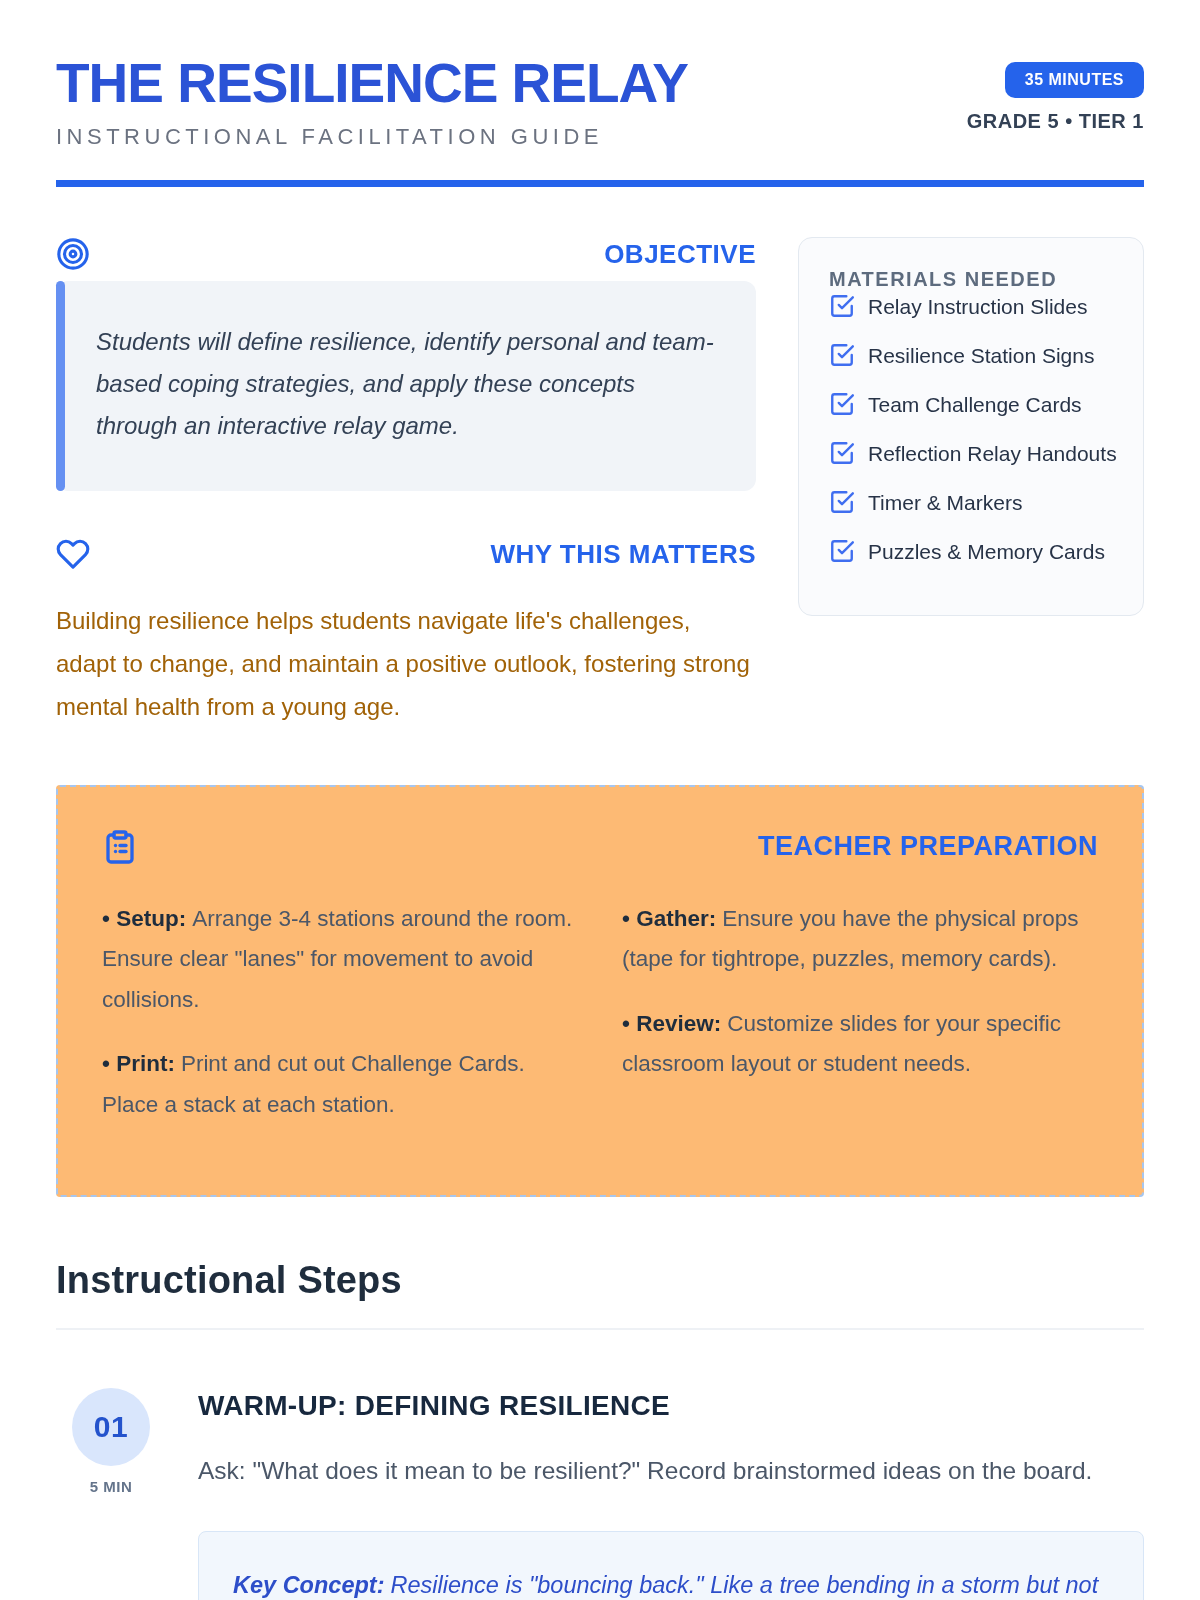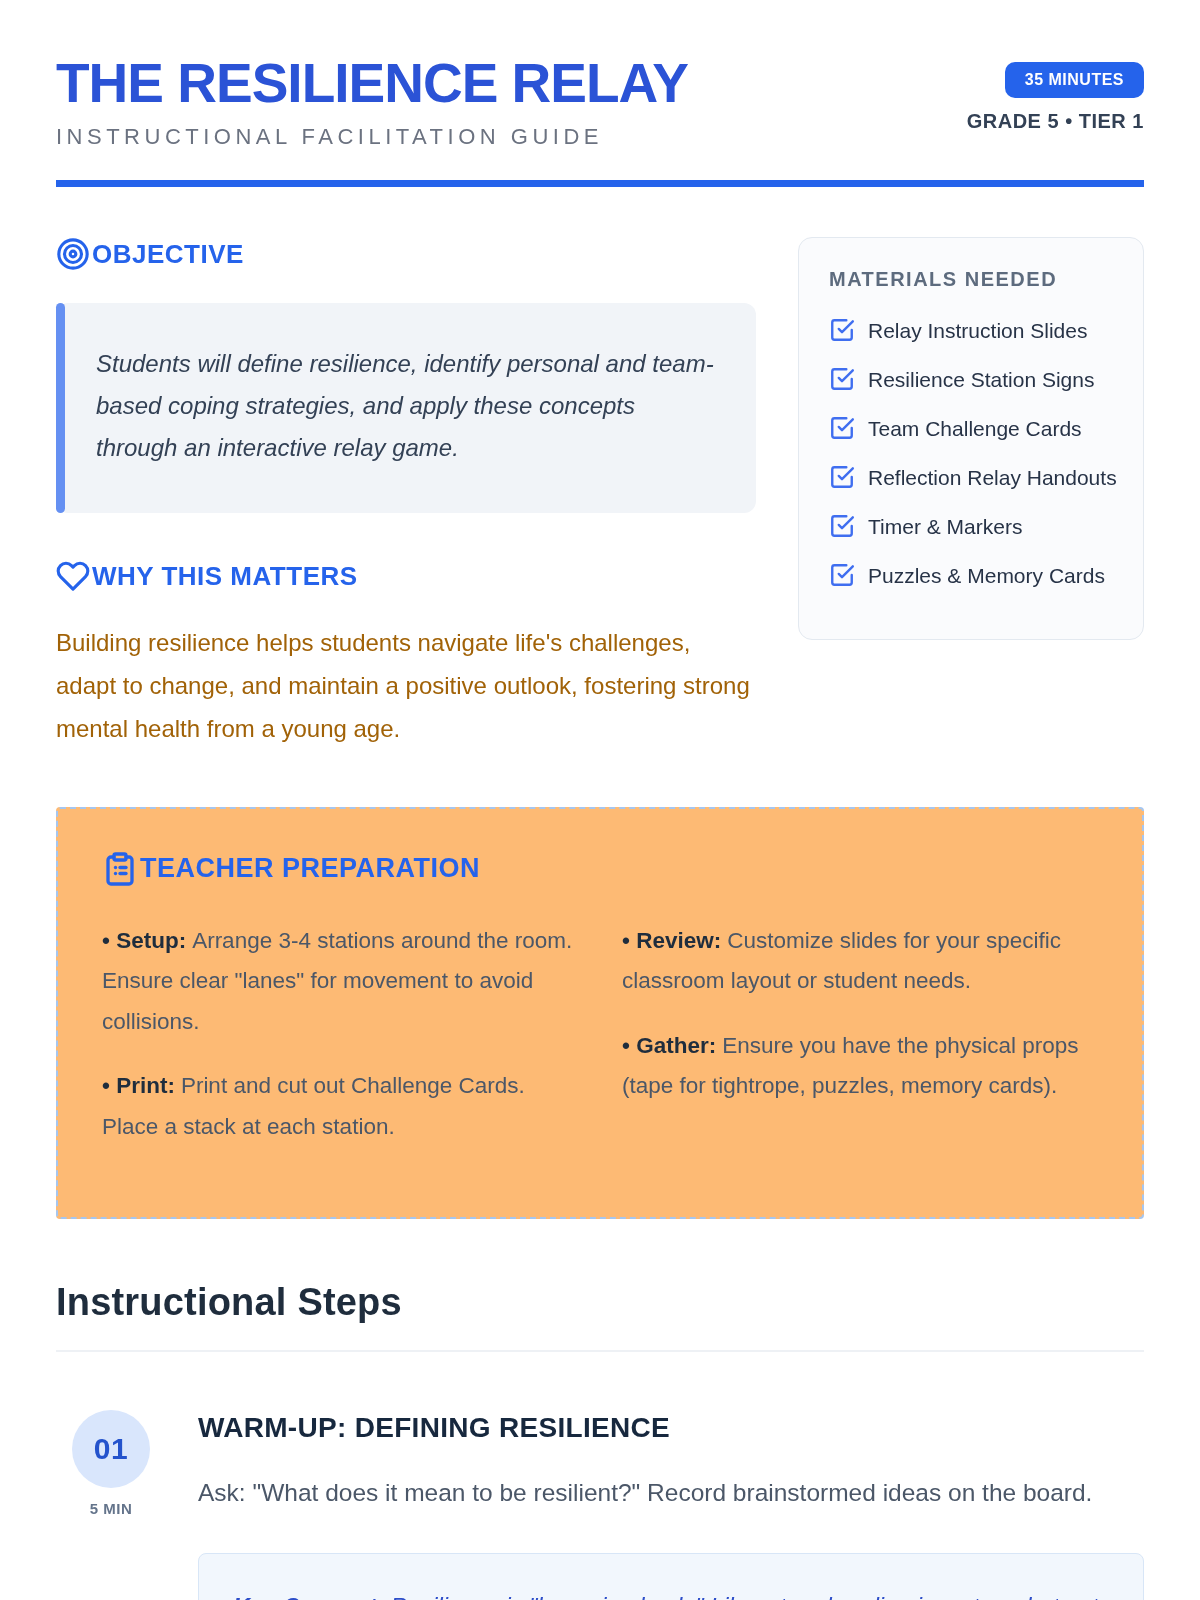"OBJECTIVE" .sec-head { justify-content: none -> space-between }
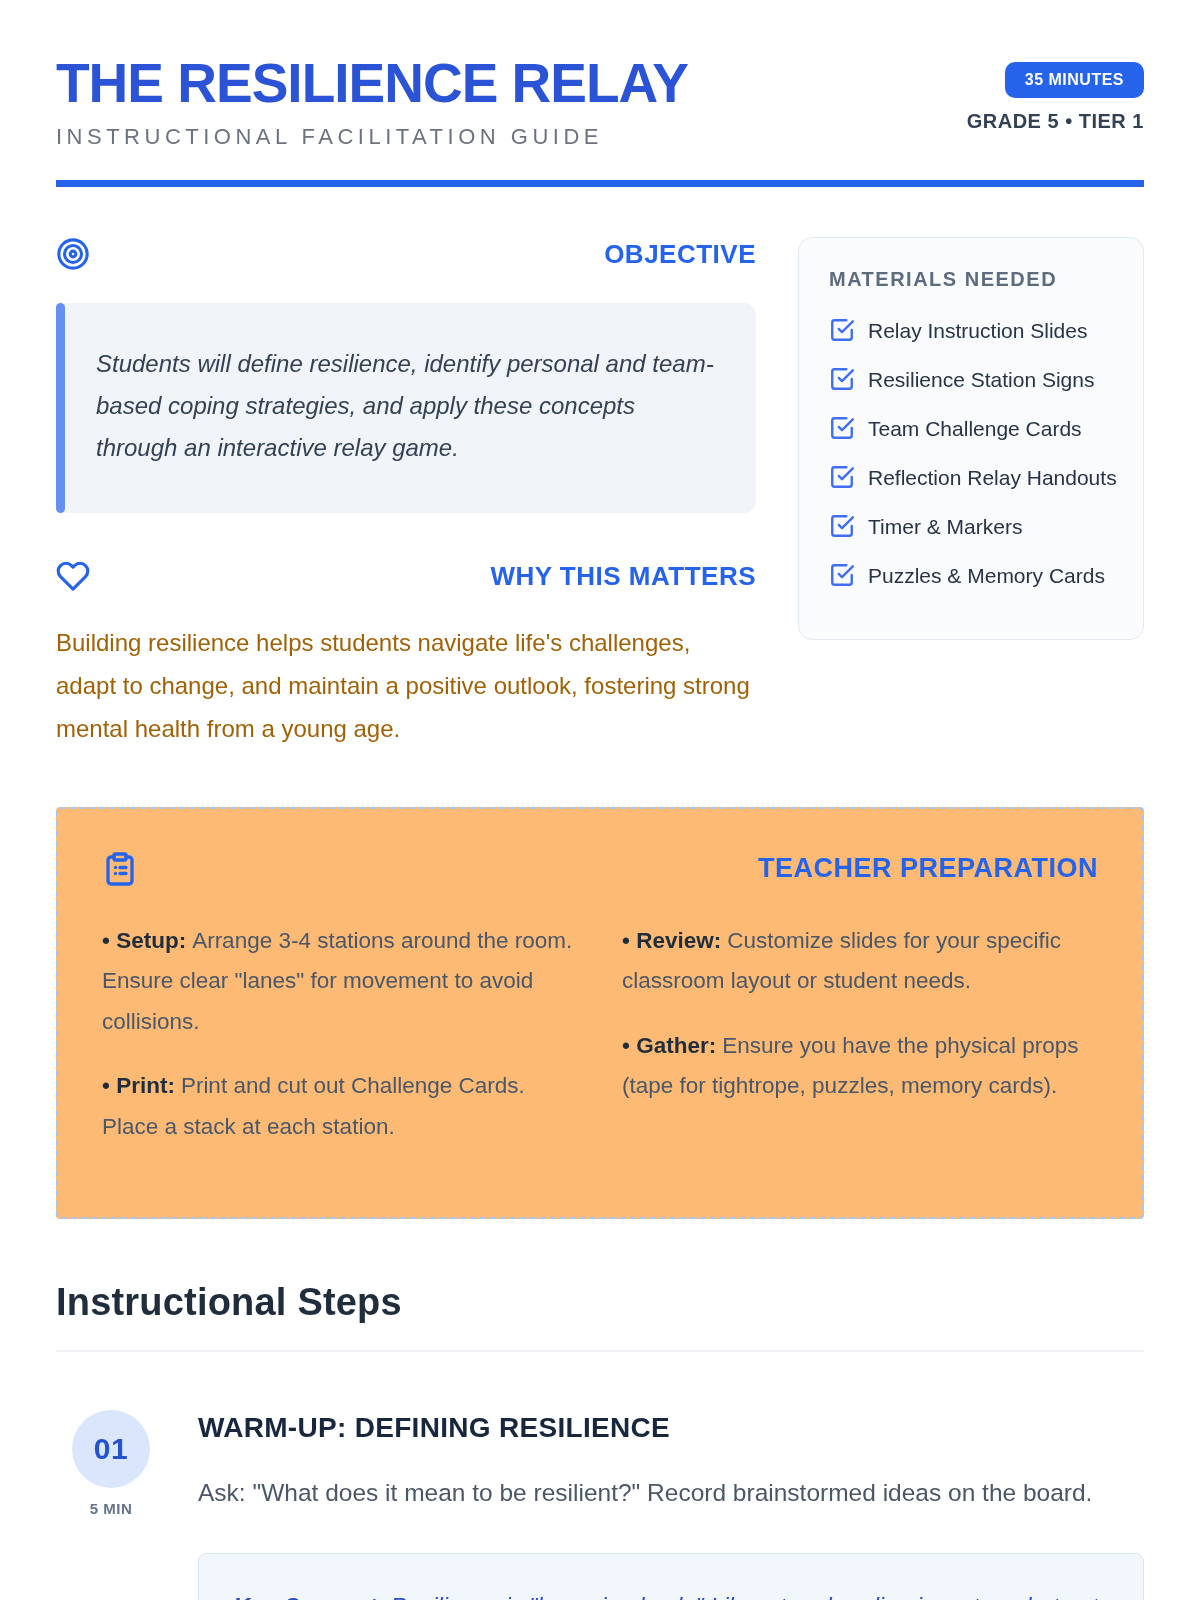"Relay Instruction Slides" .materials-list { margin-top: 24px -> none }
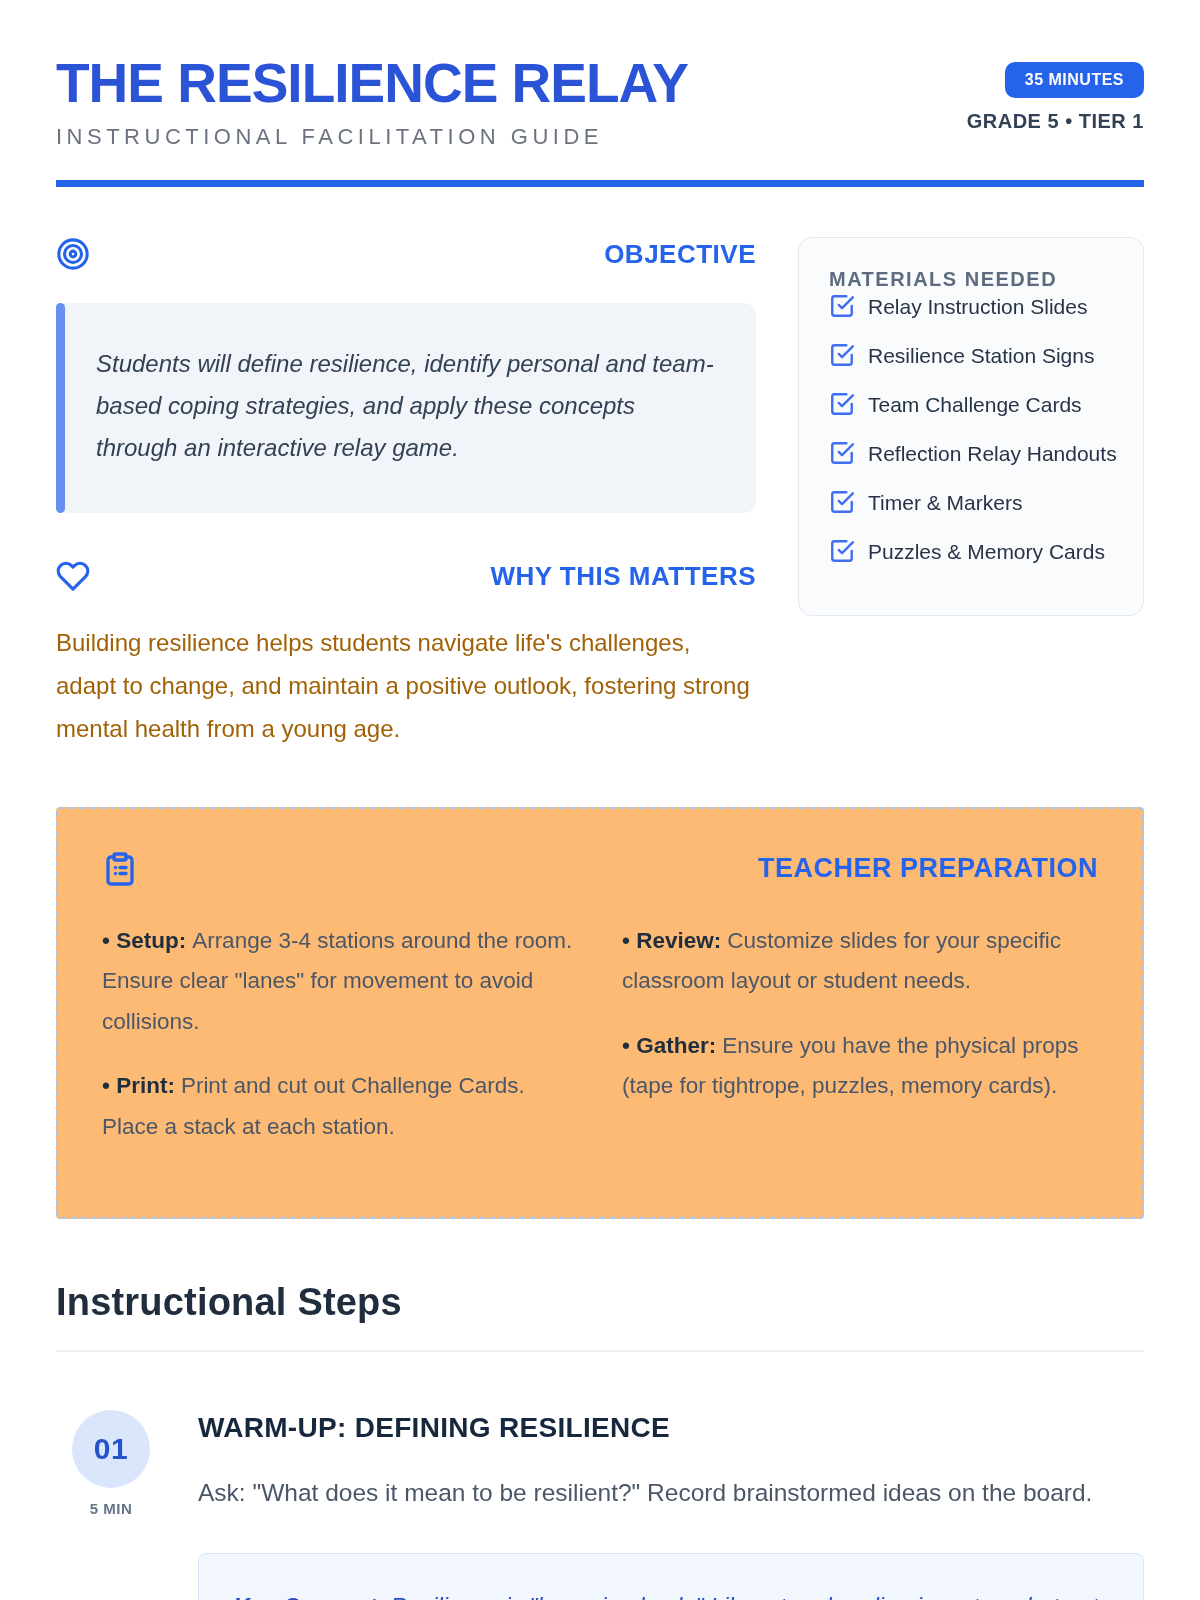"Students will define resilience," .quote-box { margin-top: 32px -> 10px }
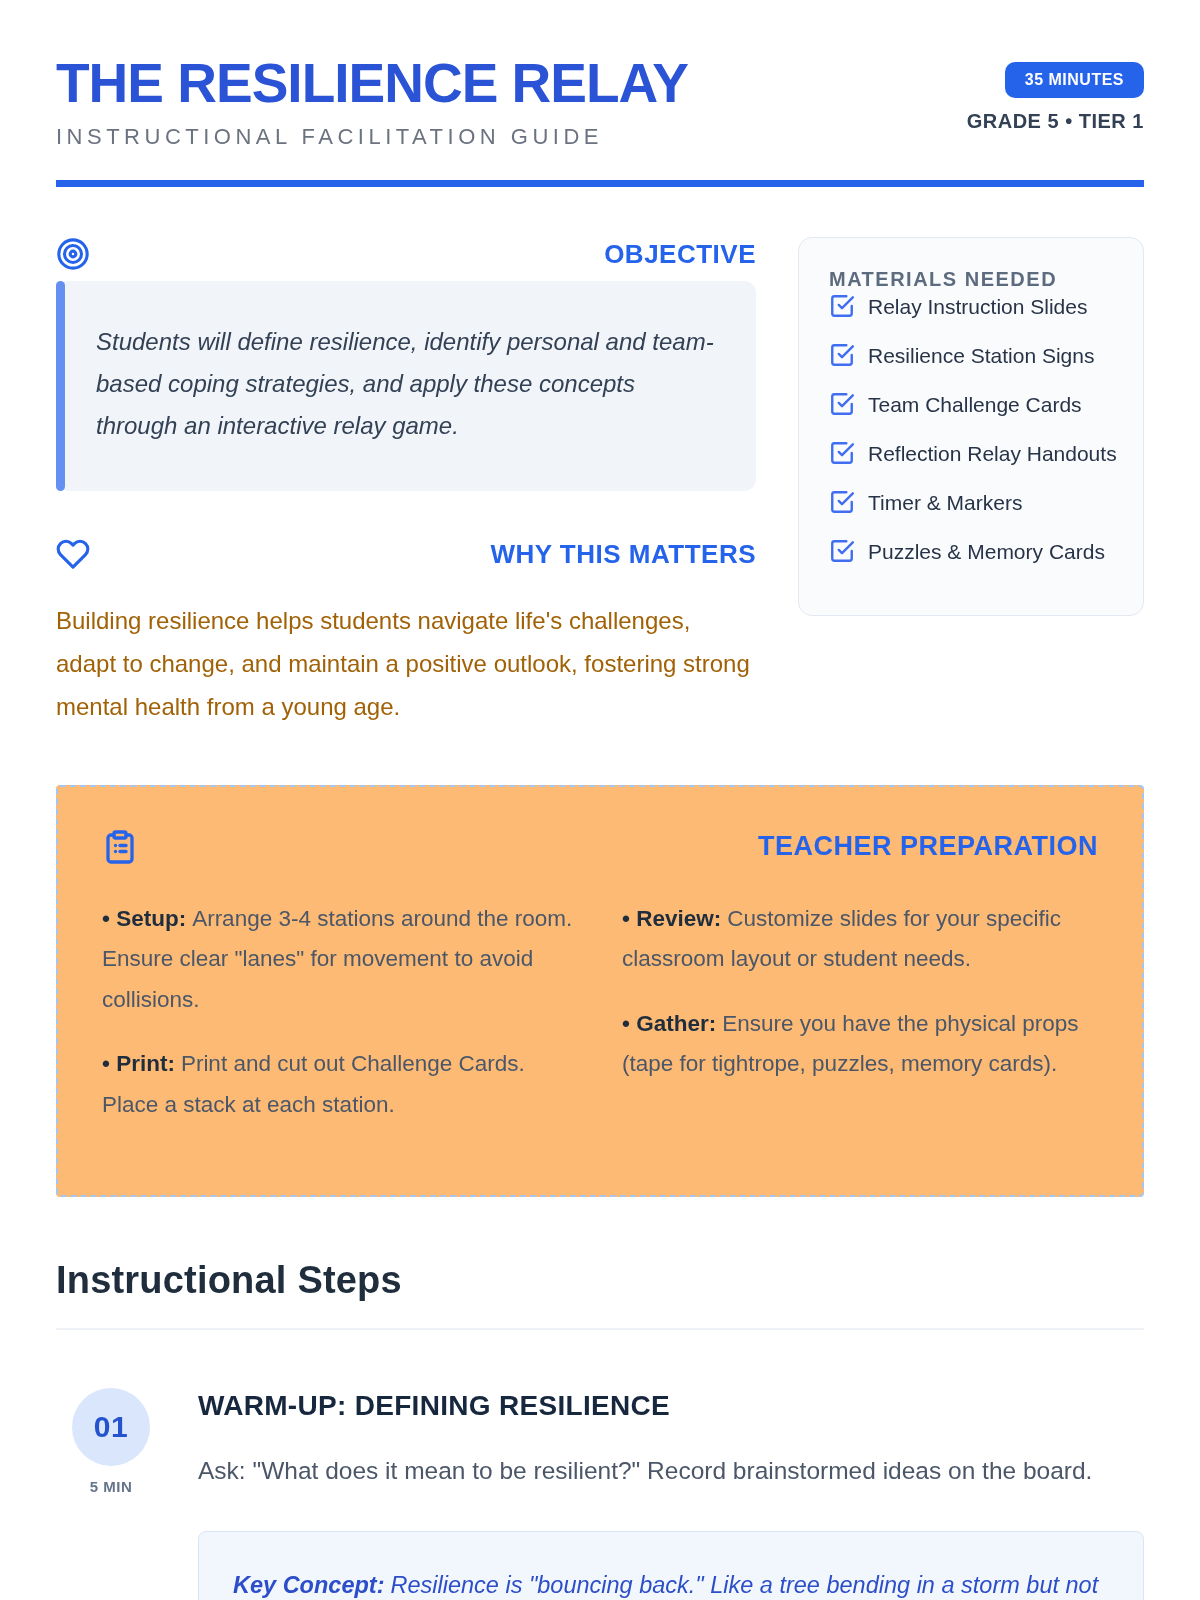"• Review: Customize slides for" p.prep-item { order: before "• Gather: Ensure you have" -> after "• Gather: Ensure you have" }
